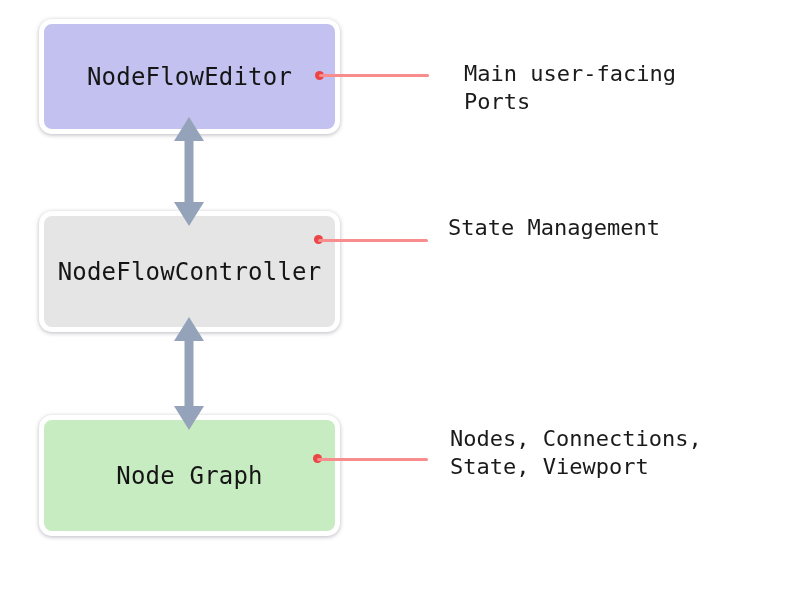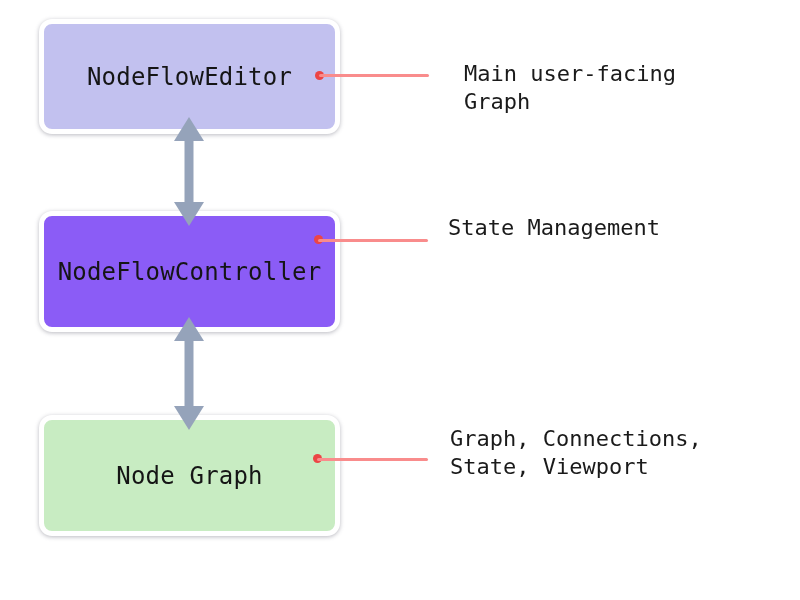"Graph" div { text: Graph -> Ports }
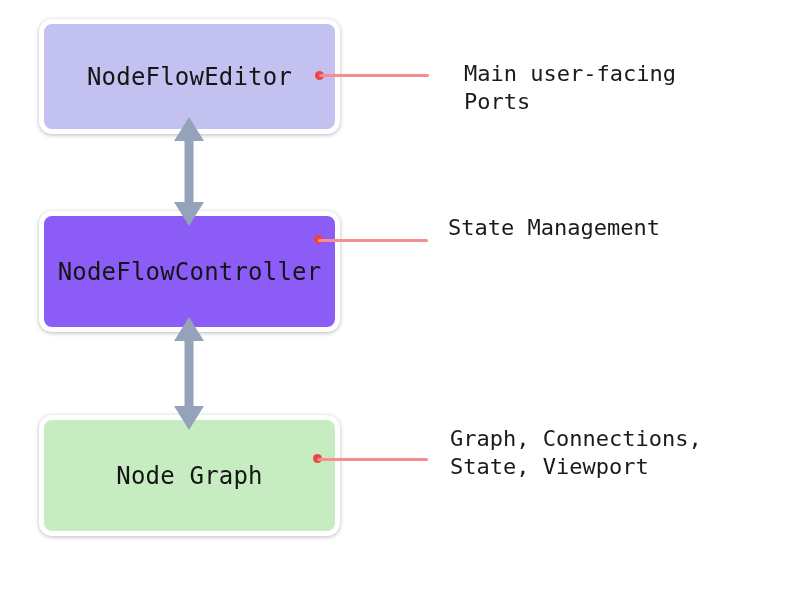"NodeFlowController" div.node { background-color: #8b5cf6 -> #e5e5e5 }
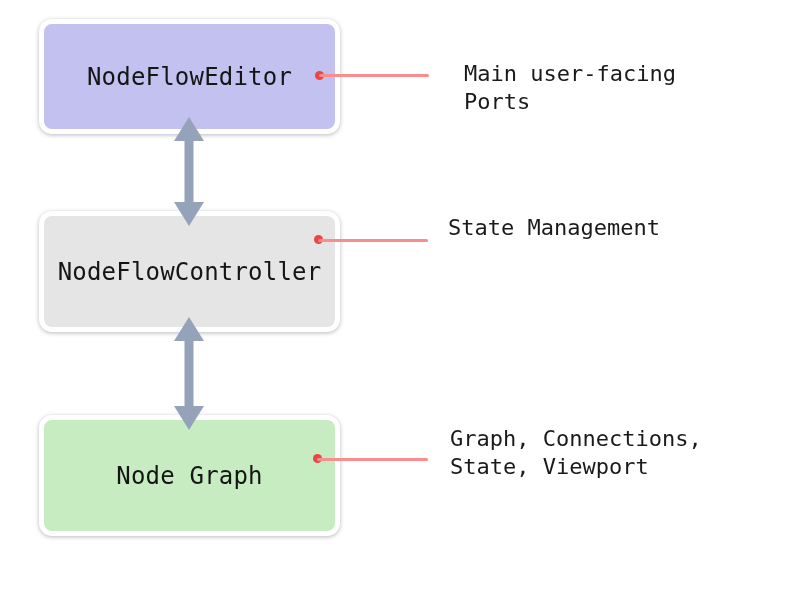"Graph, Connections," div { text: Graph -> Nodes }
